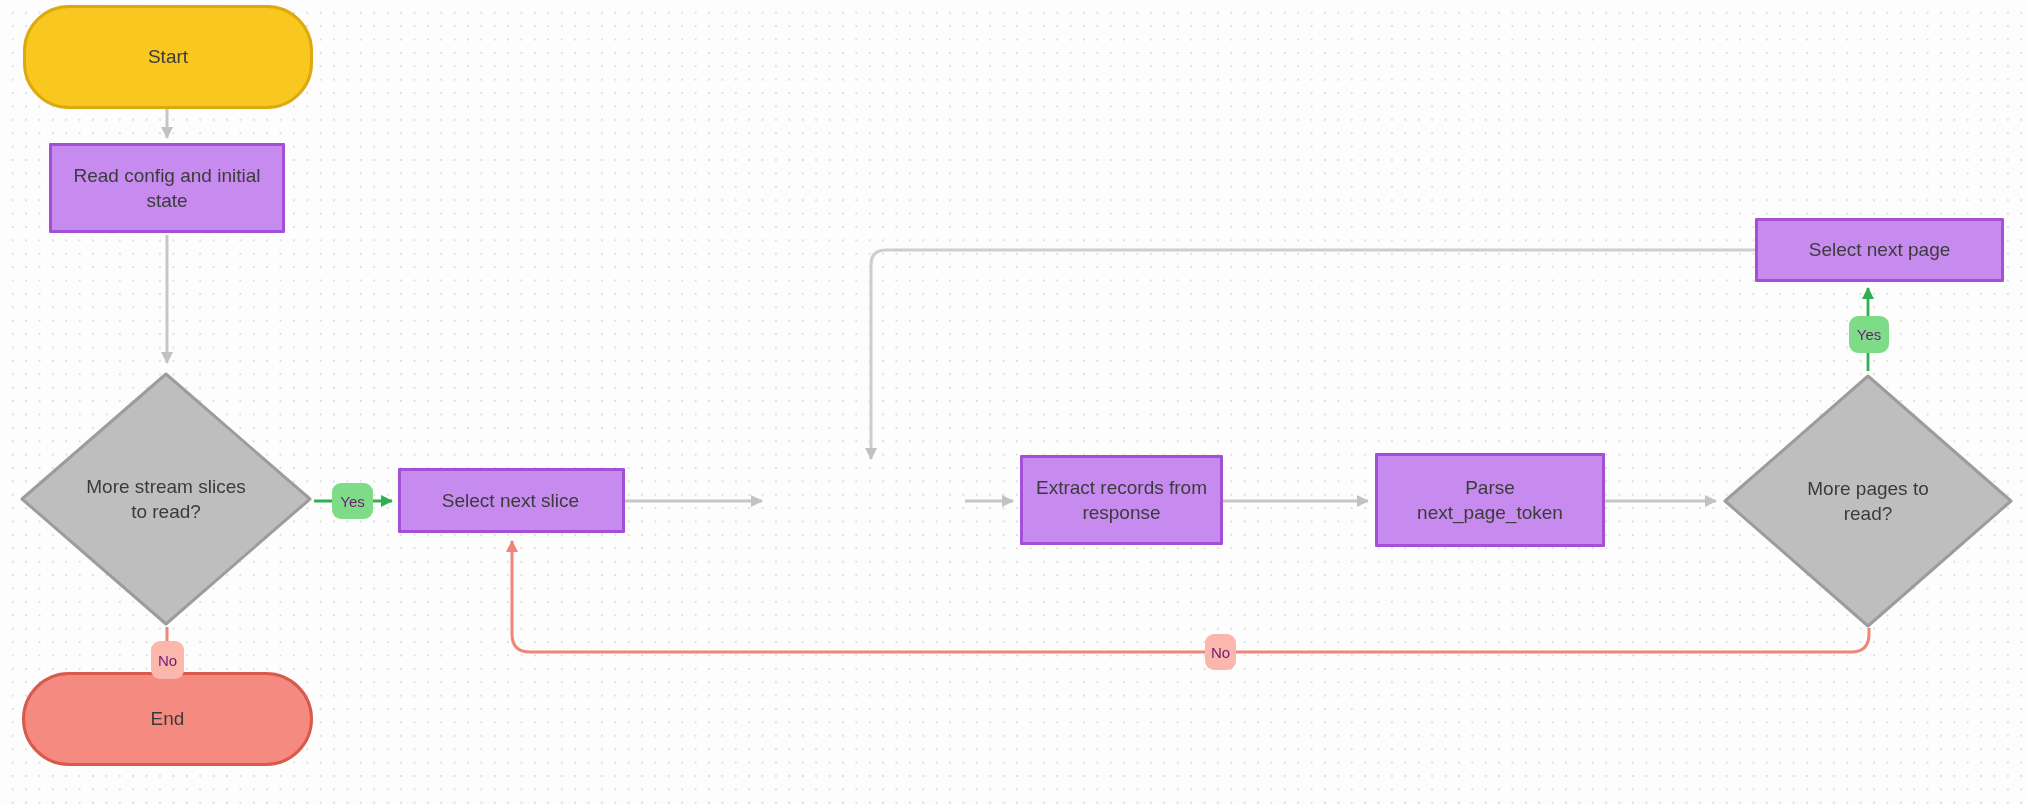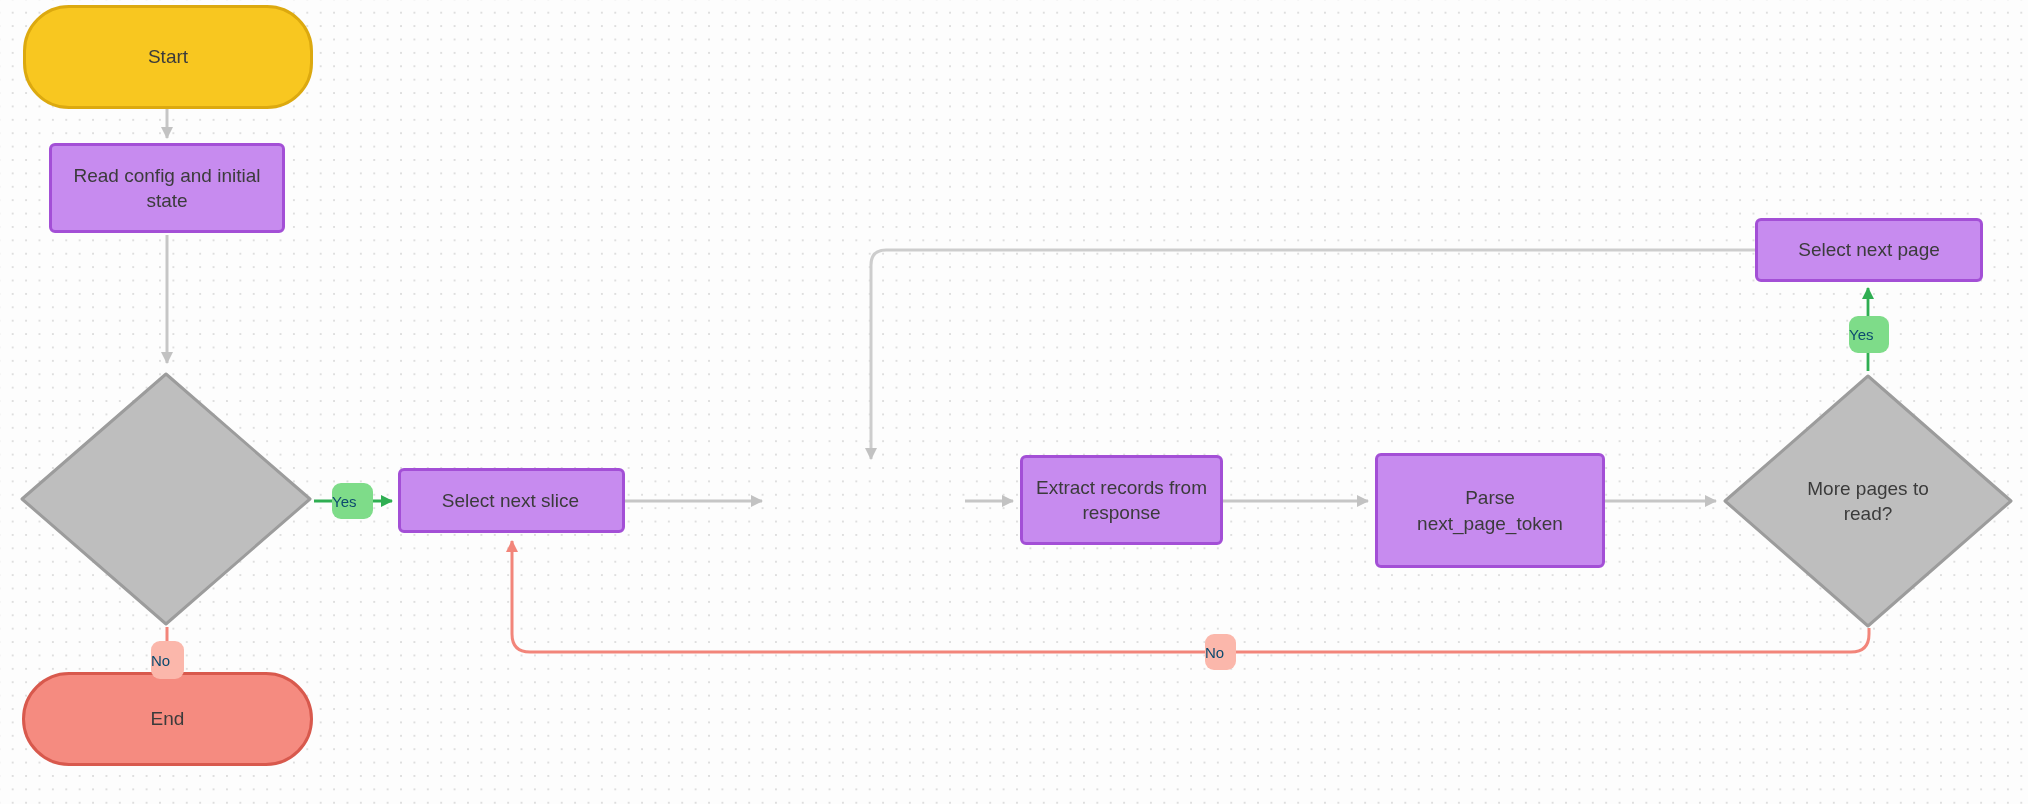"Read config and initial state" .process { border-radius: 6px -> 1px }
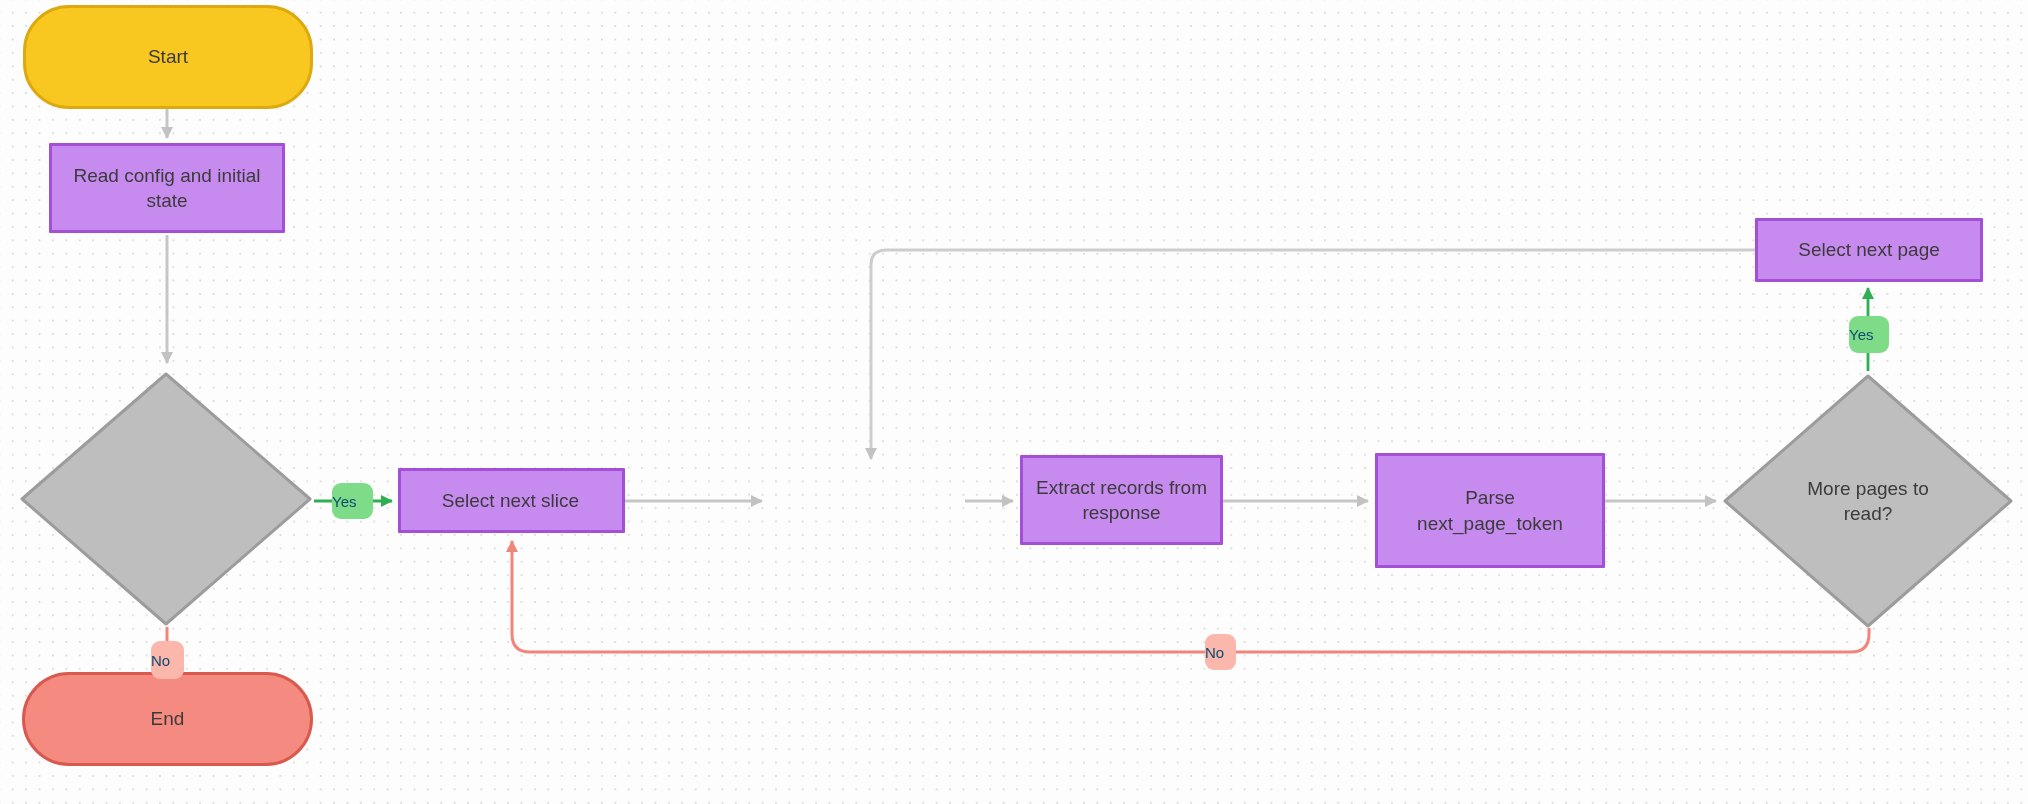"Select next page" #n-select-next-page { width: 228px -> 249px }
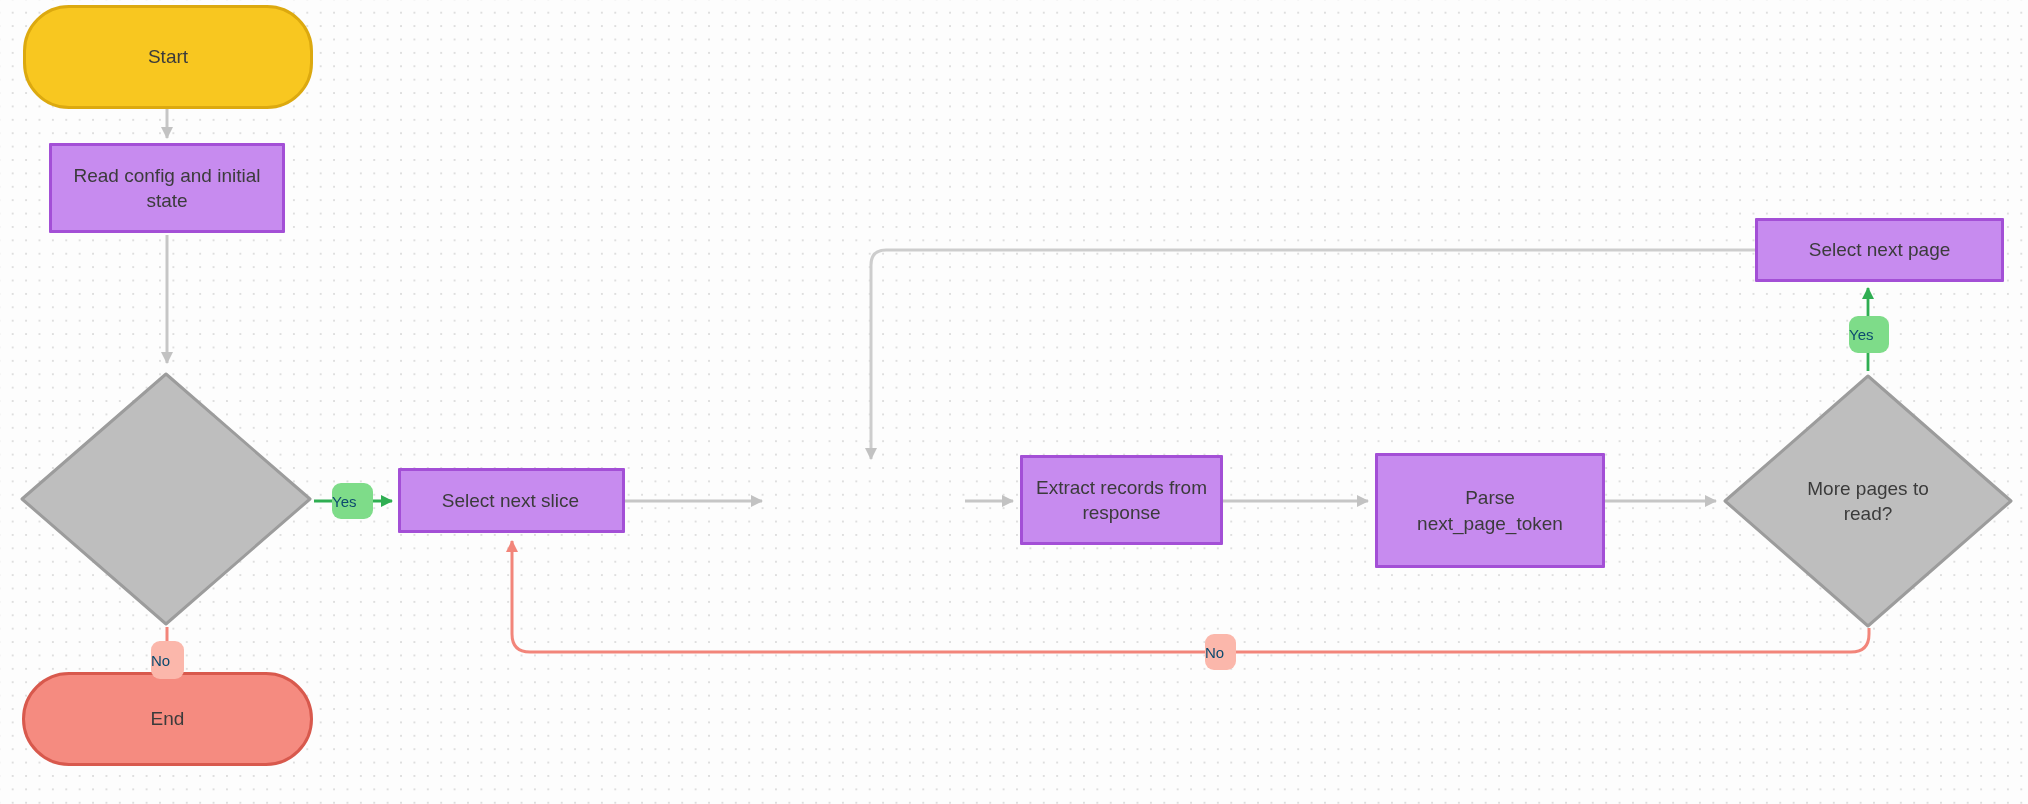"Yes" .chip { color: #0c4a6e -> #701a75; justify-content: flex-start -> center }
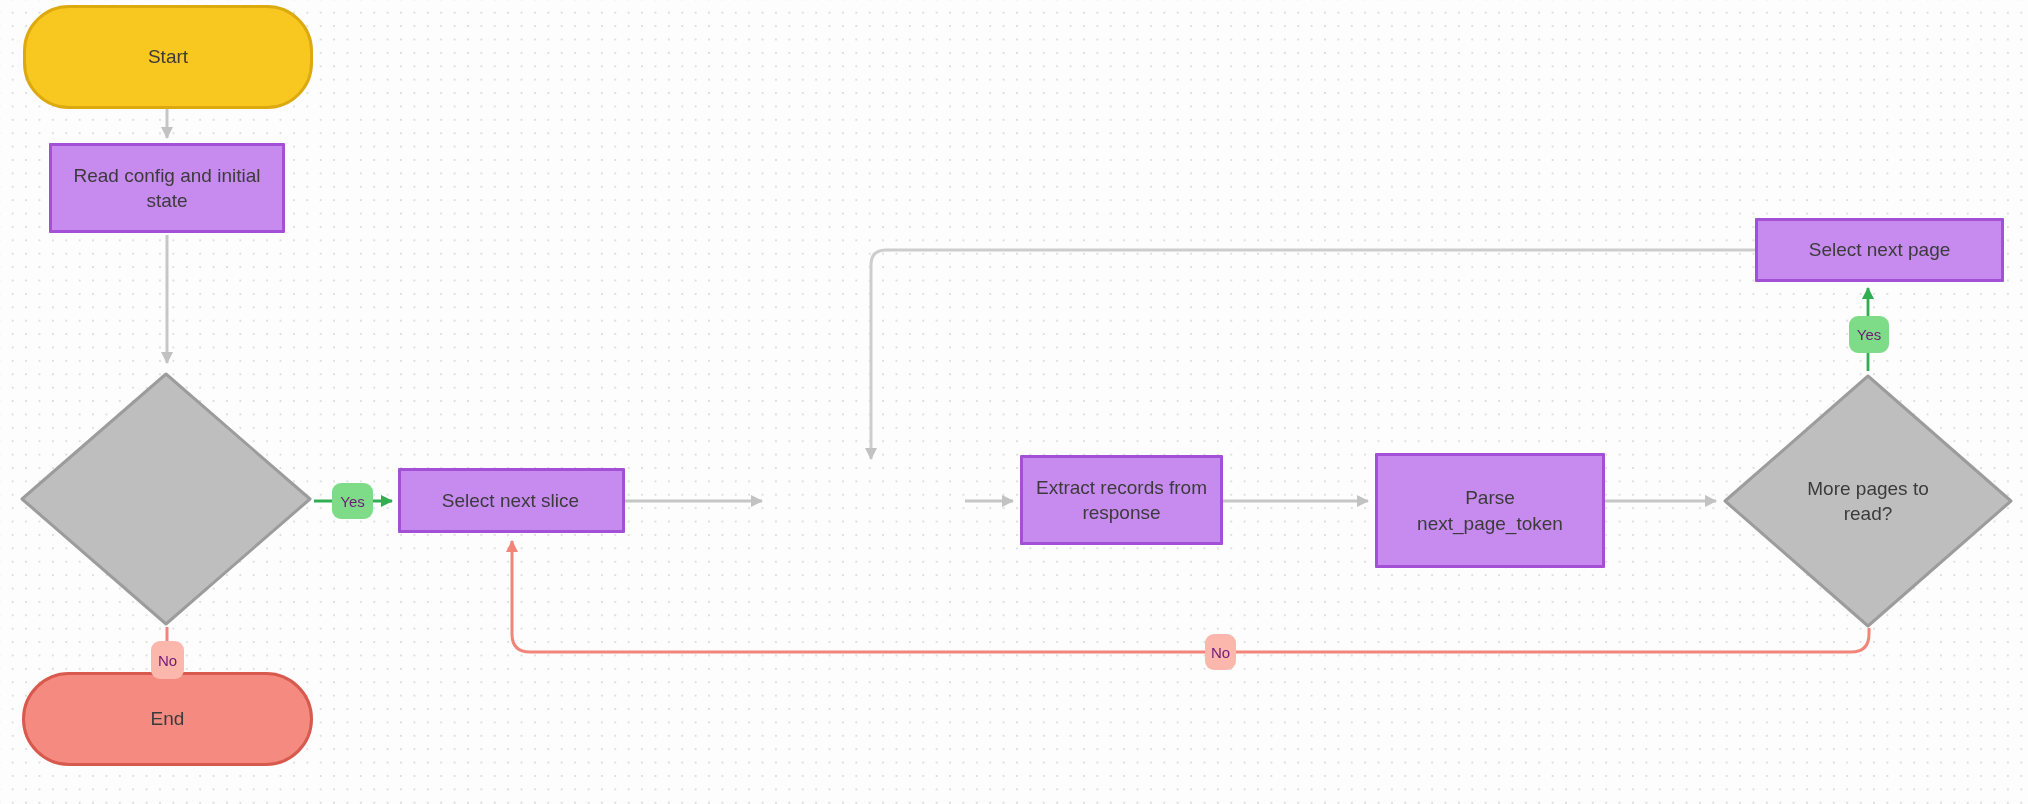"More stream slices to read?" span.dlabel { html: none -> <span>More stream slices to read?</span> }
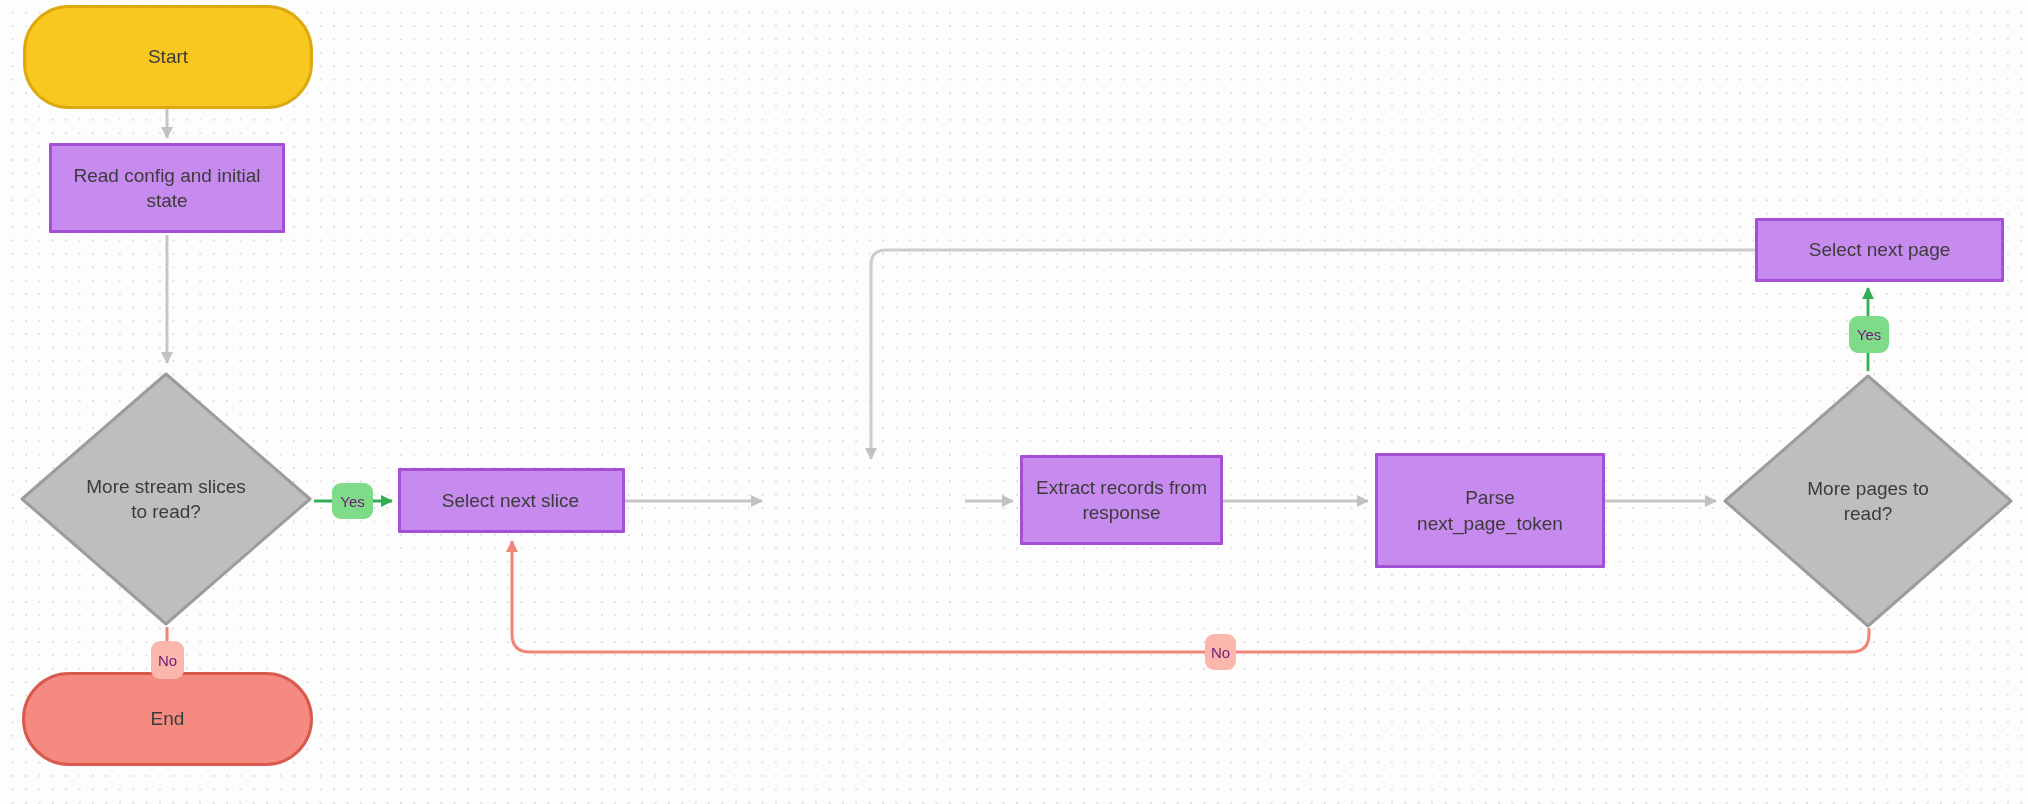"Parse next_page_token" #n-parse-token { height: 115px -> 94px }
